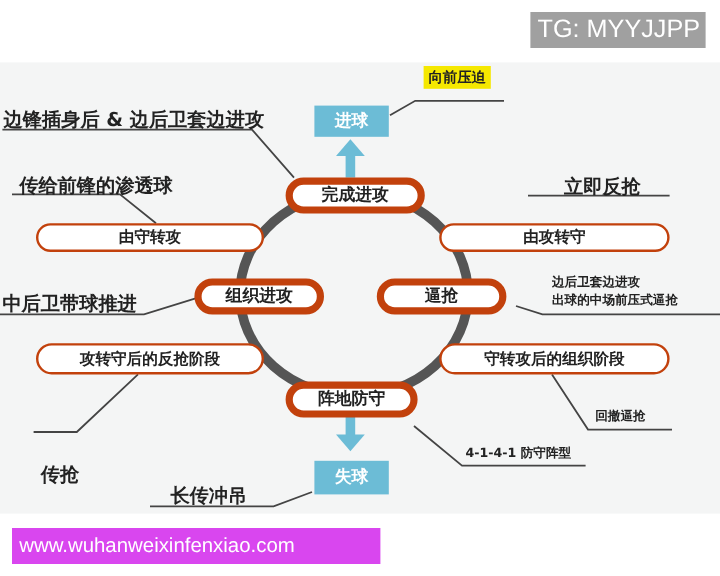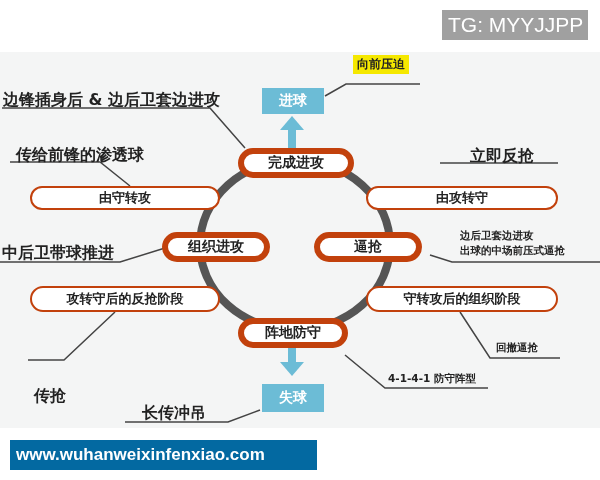"www.wuhanweixinfenxiao.com" .wm-bottom { background: #0369a1 -> #d946ef; font-weight: bold -> none }
